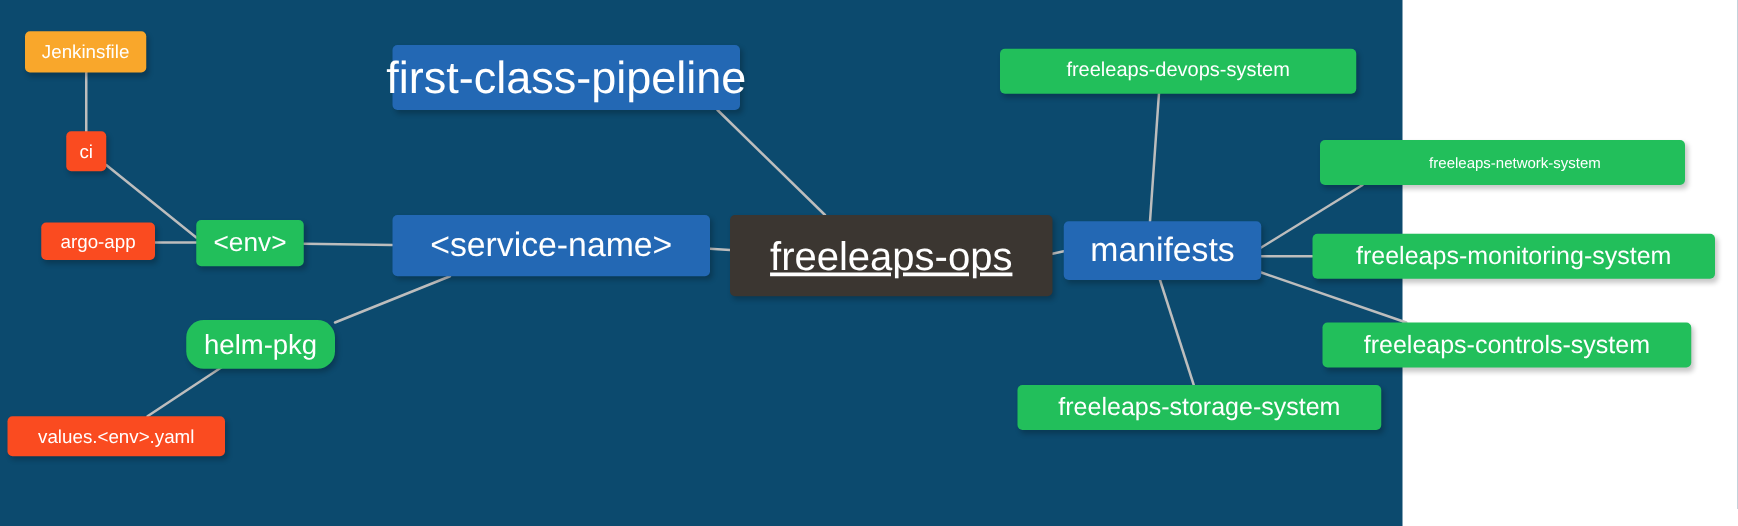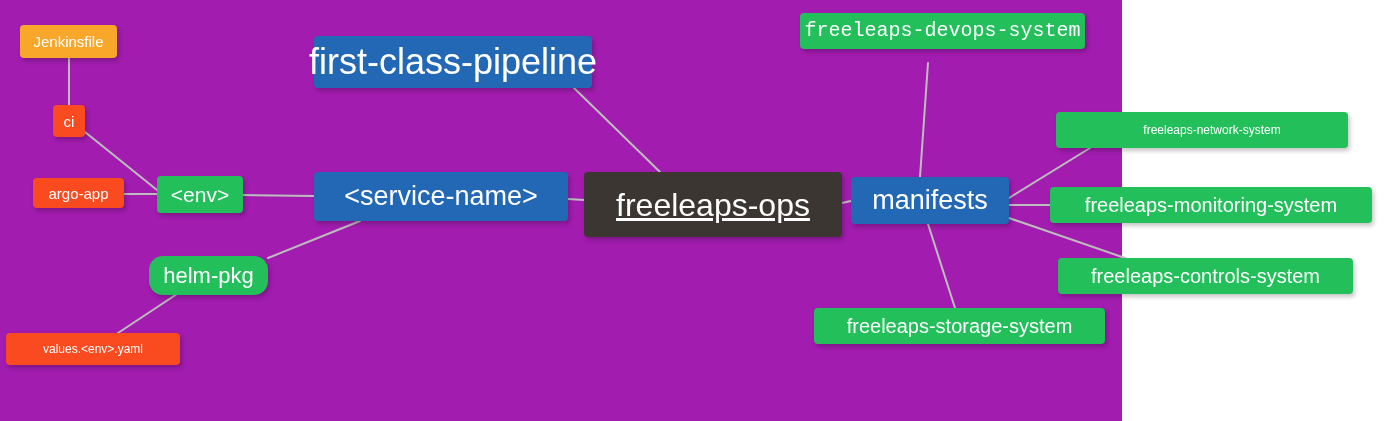"Jenkinsfile" #canvas { background: #a21caf -> #0c4a6e }
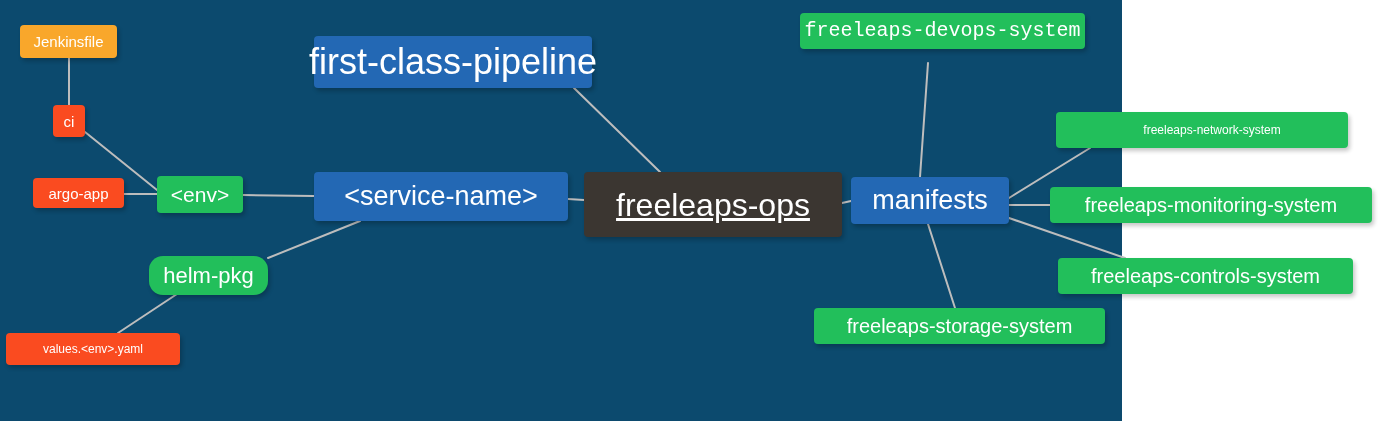"freeleaps-devops-system" div.node { font-family: Liberation Mono, monospace -> none; font-size: 20px -> 16px; top: 13px -> 39px }
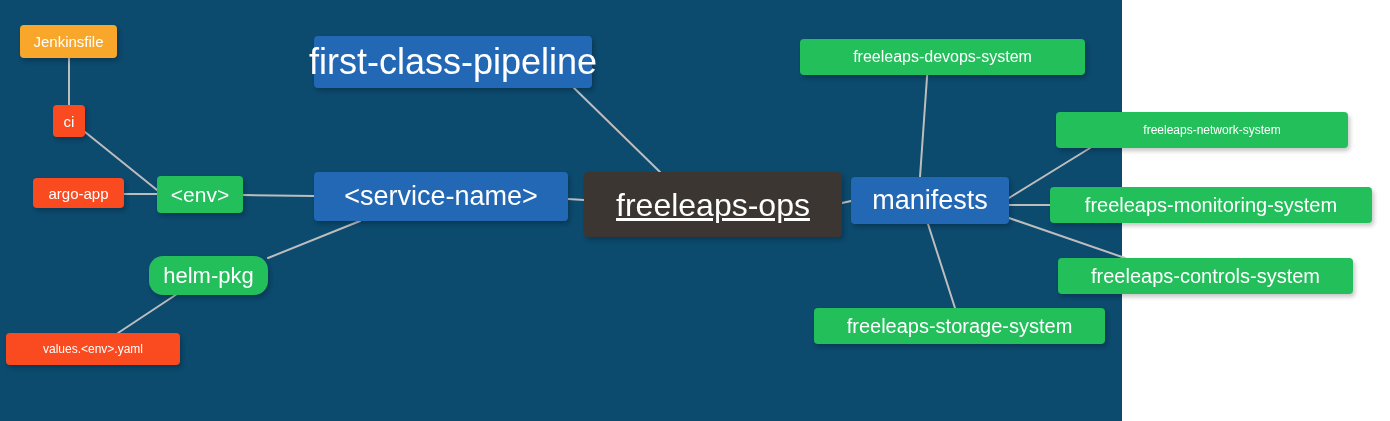"values.<env>.yaml" div.node { font-size: 12px -> 15px }
